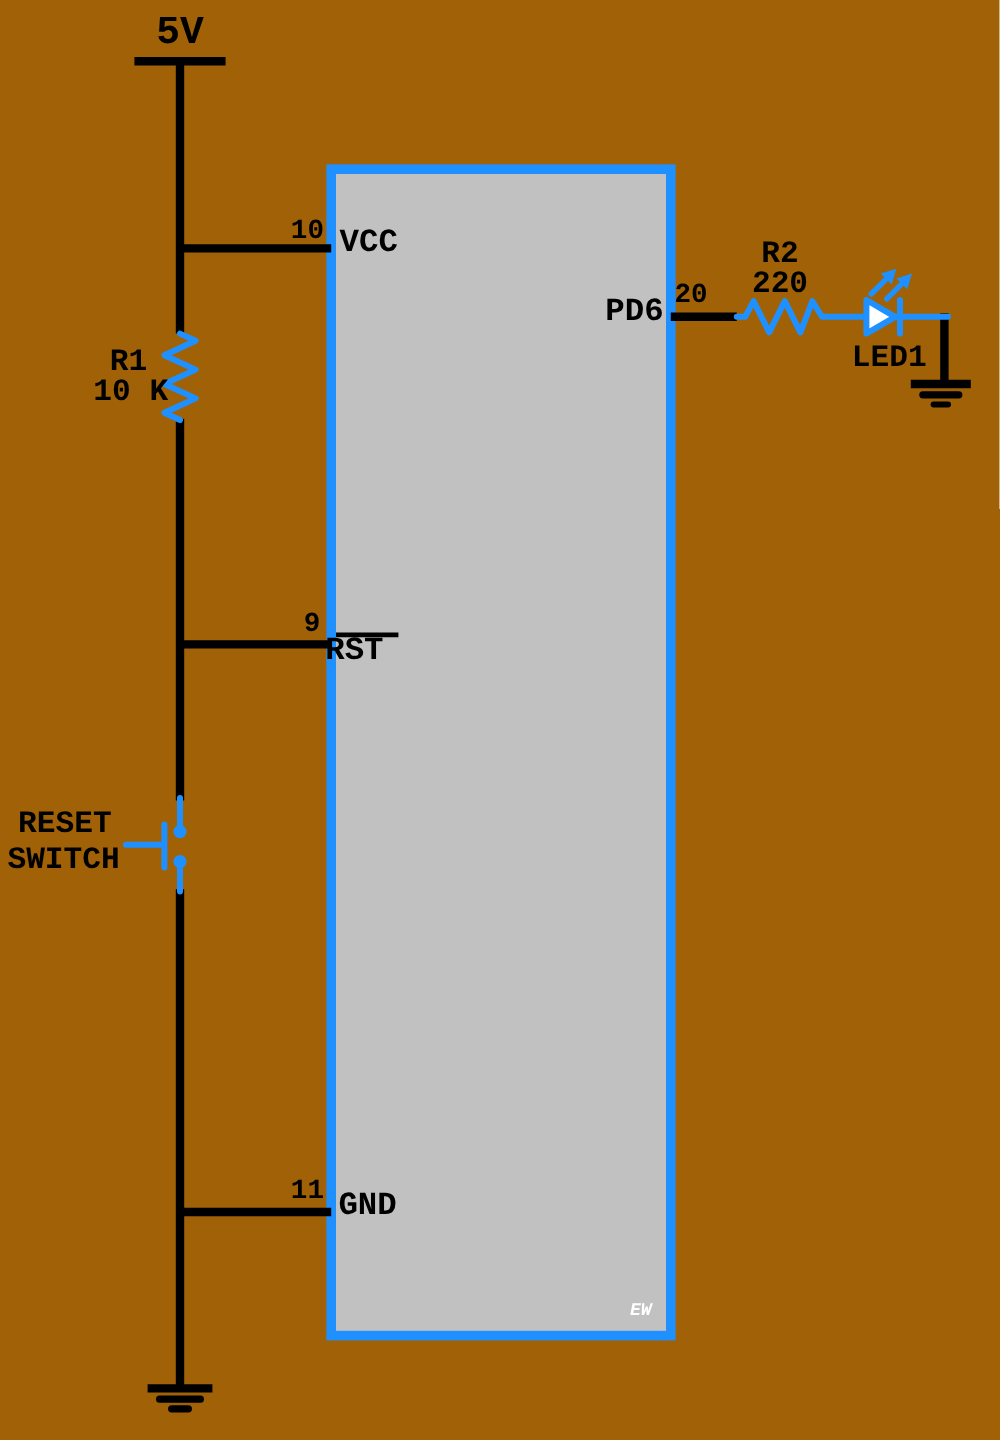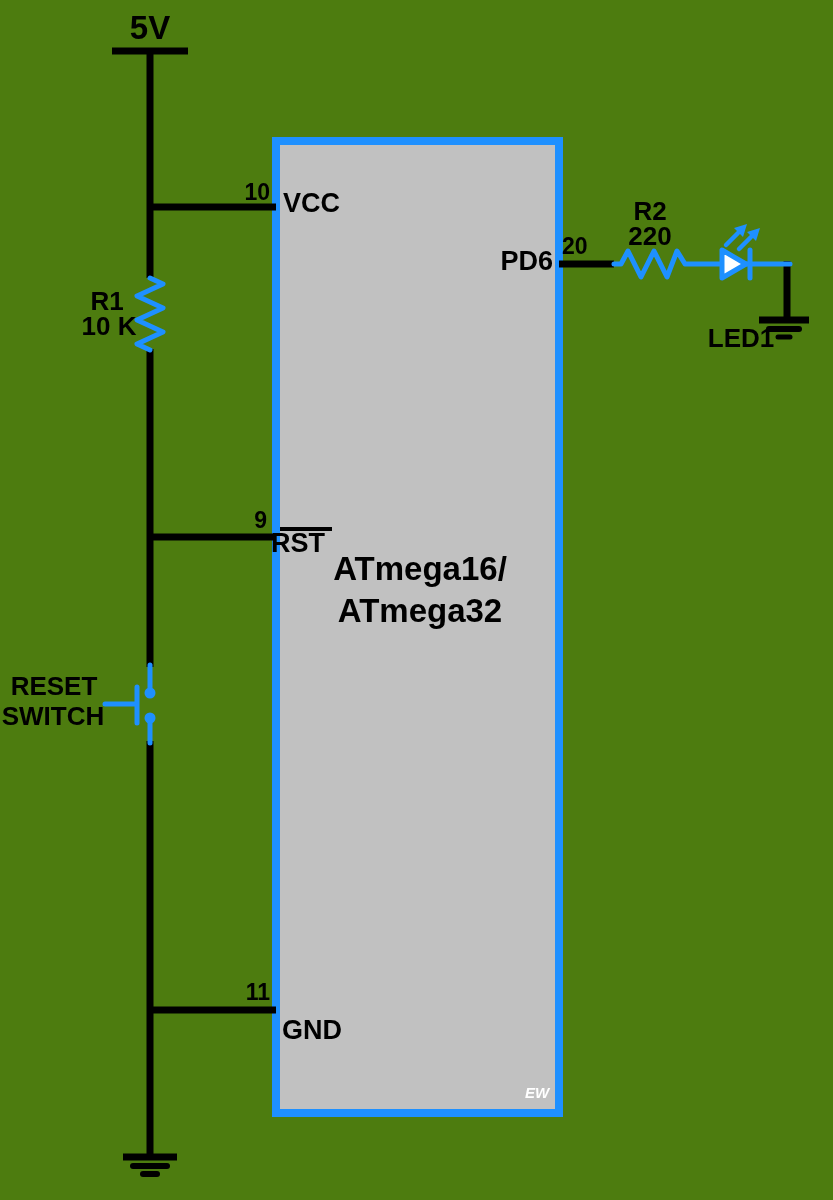"5V" #canvas { background: #4d7c0f -> #a16207; font-family: Liberation Sans, sans-serif -> Liberation Mono, monospace }
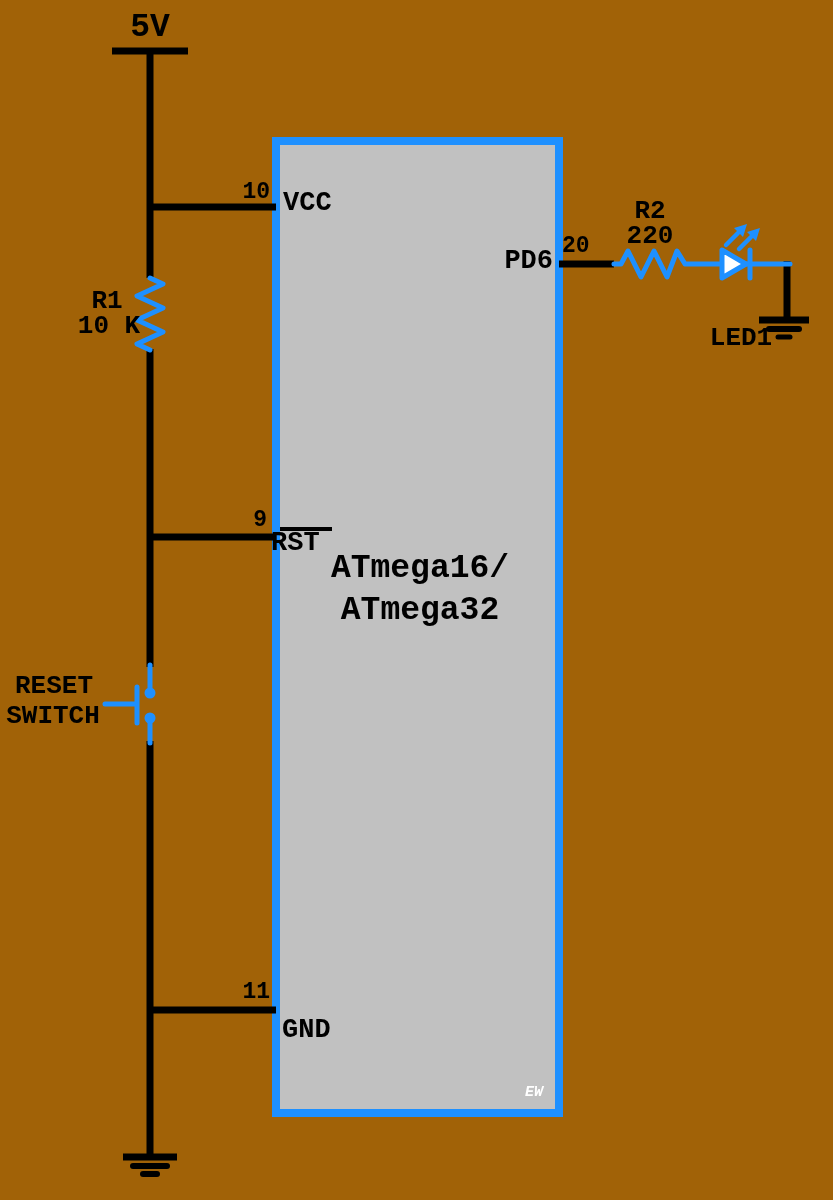"LED1" div.lbl { margin-top: 40px -> none }
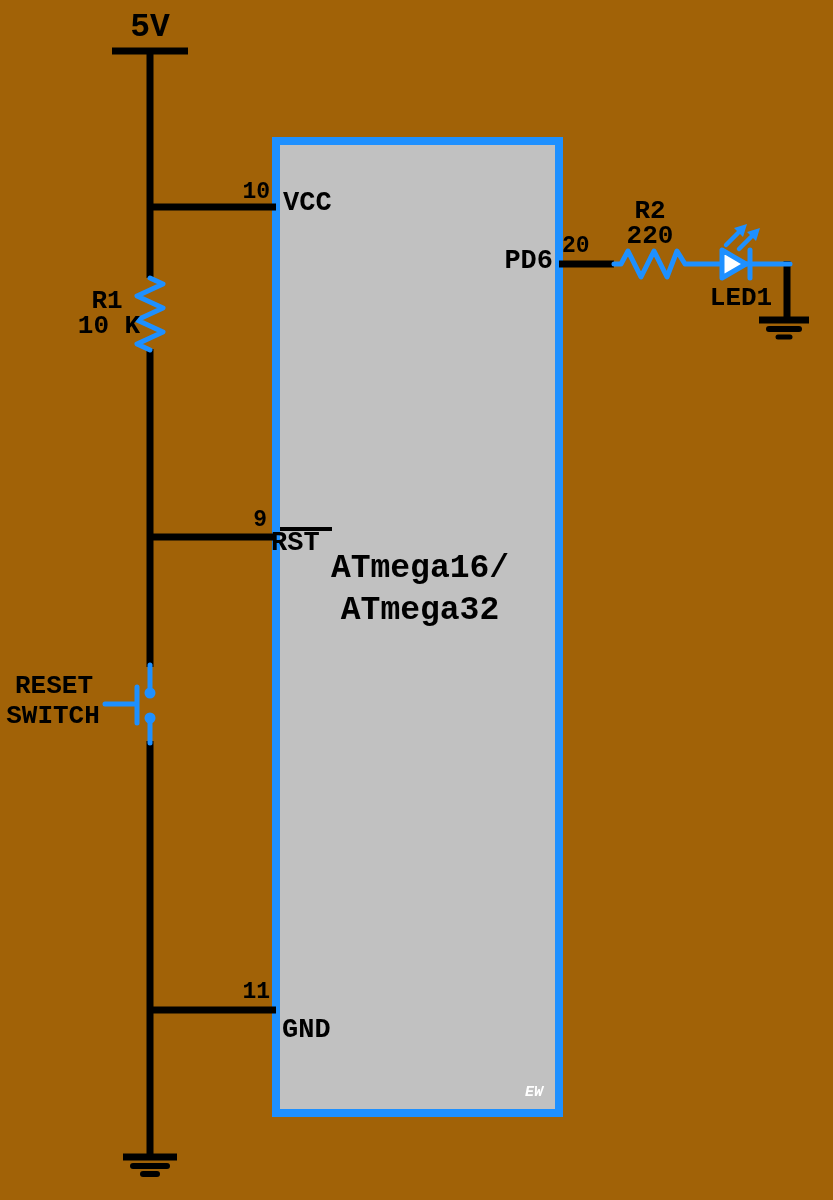"ATmega16/" div.lbl { html: <div>ATmega16/</div> -> none }
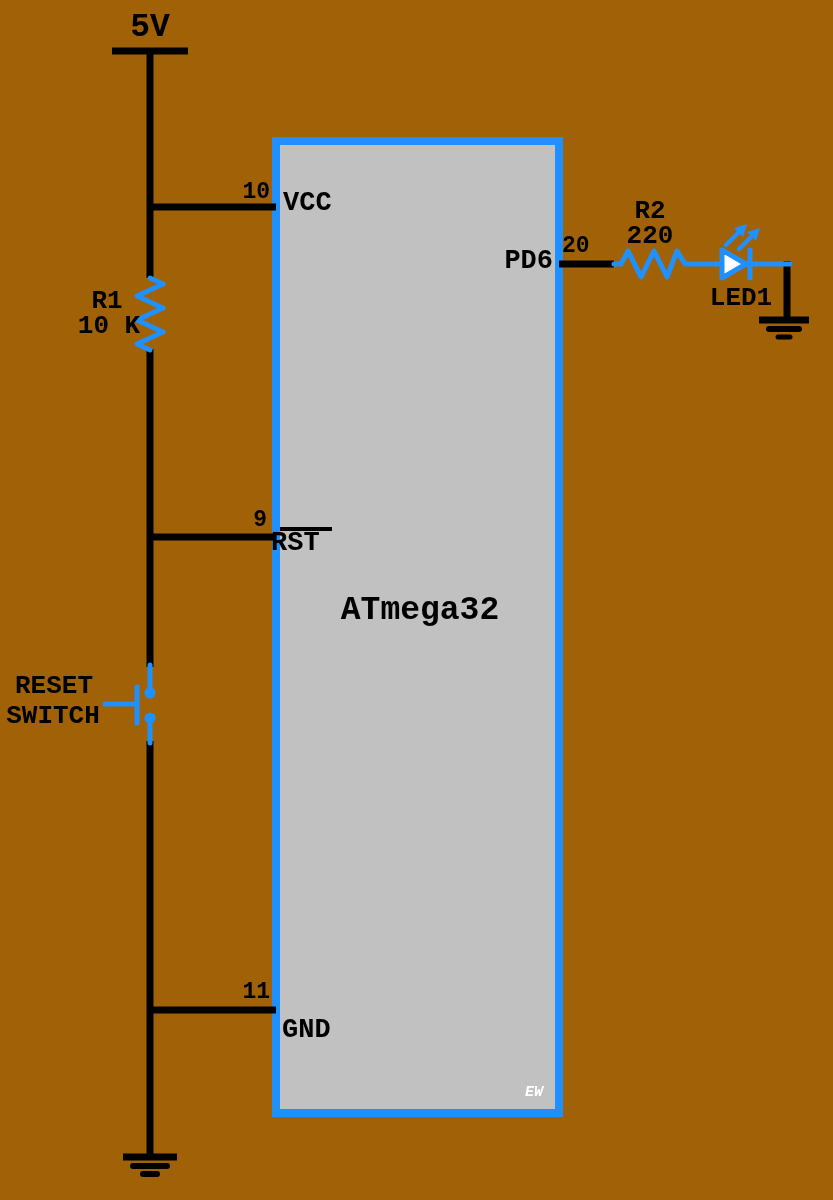"ATmega32" div.lbl { html: <div>ATmega32</div> -> none }
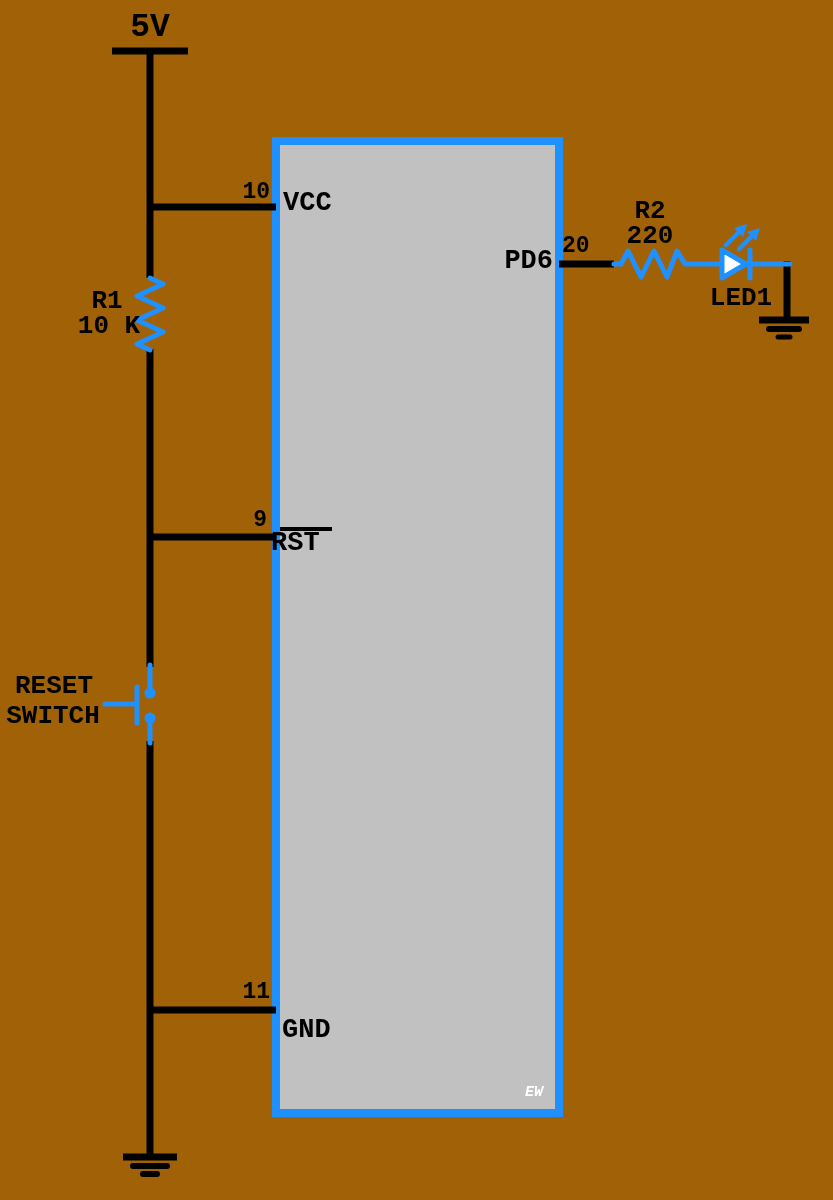"GND" div.lbl { margin-top: 24px -> none }
